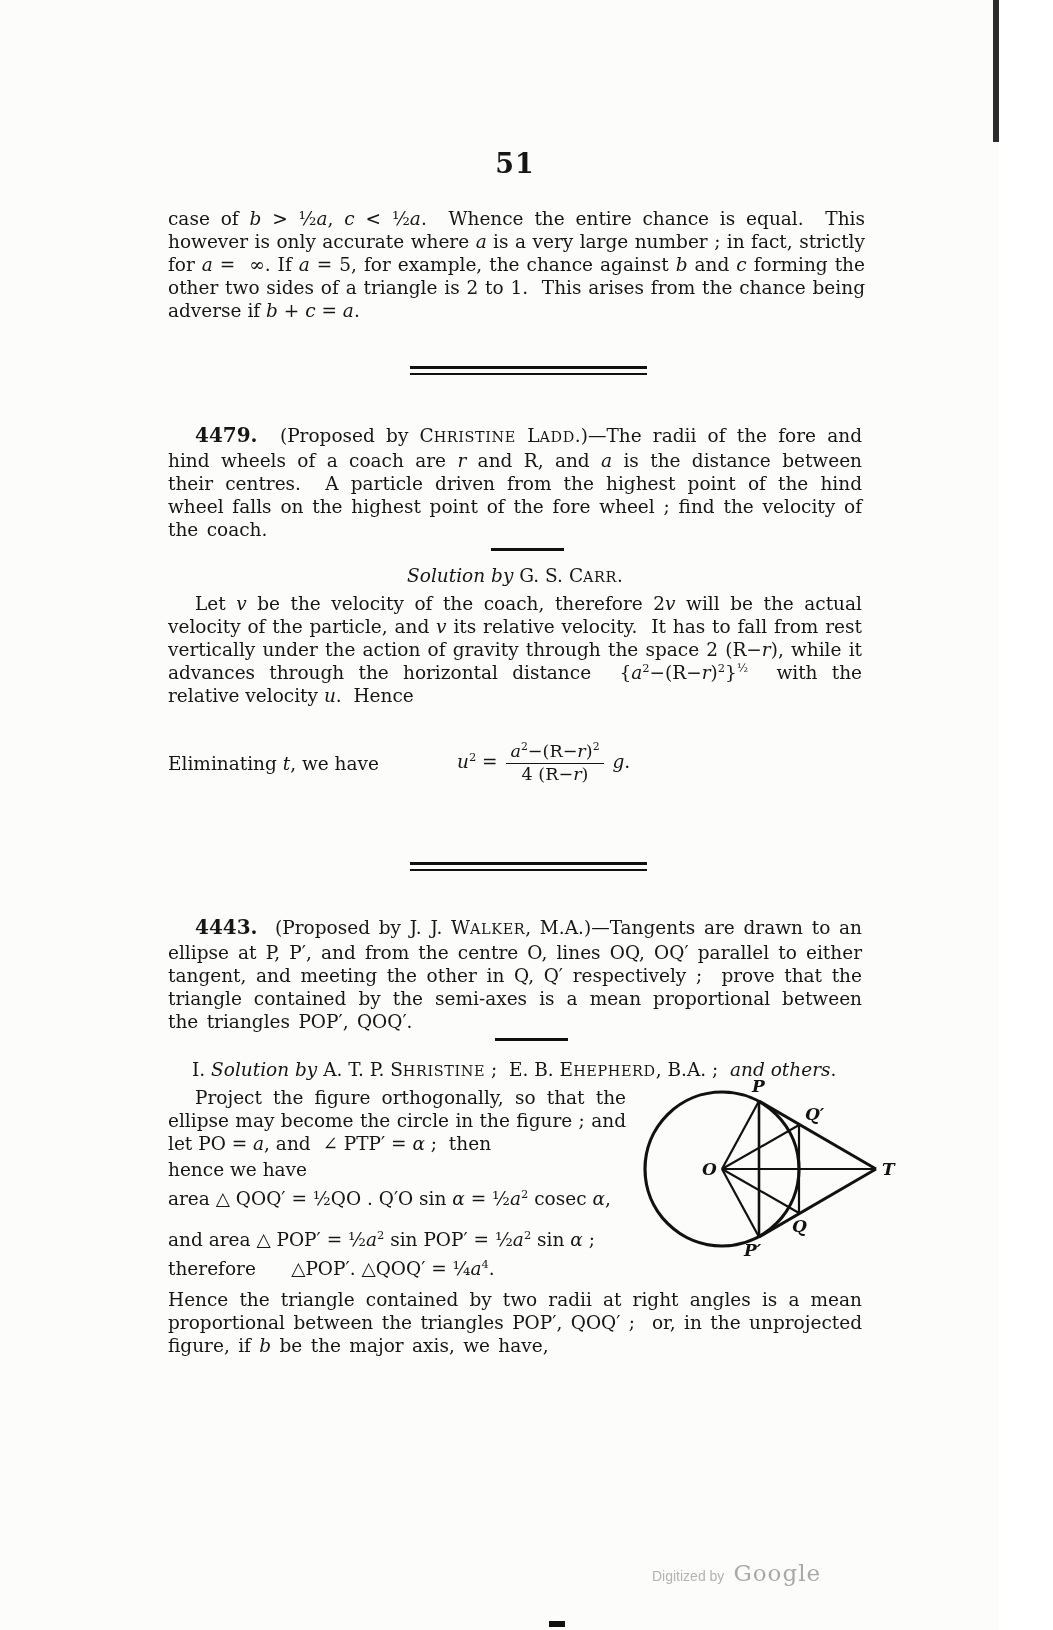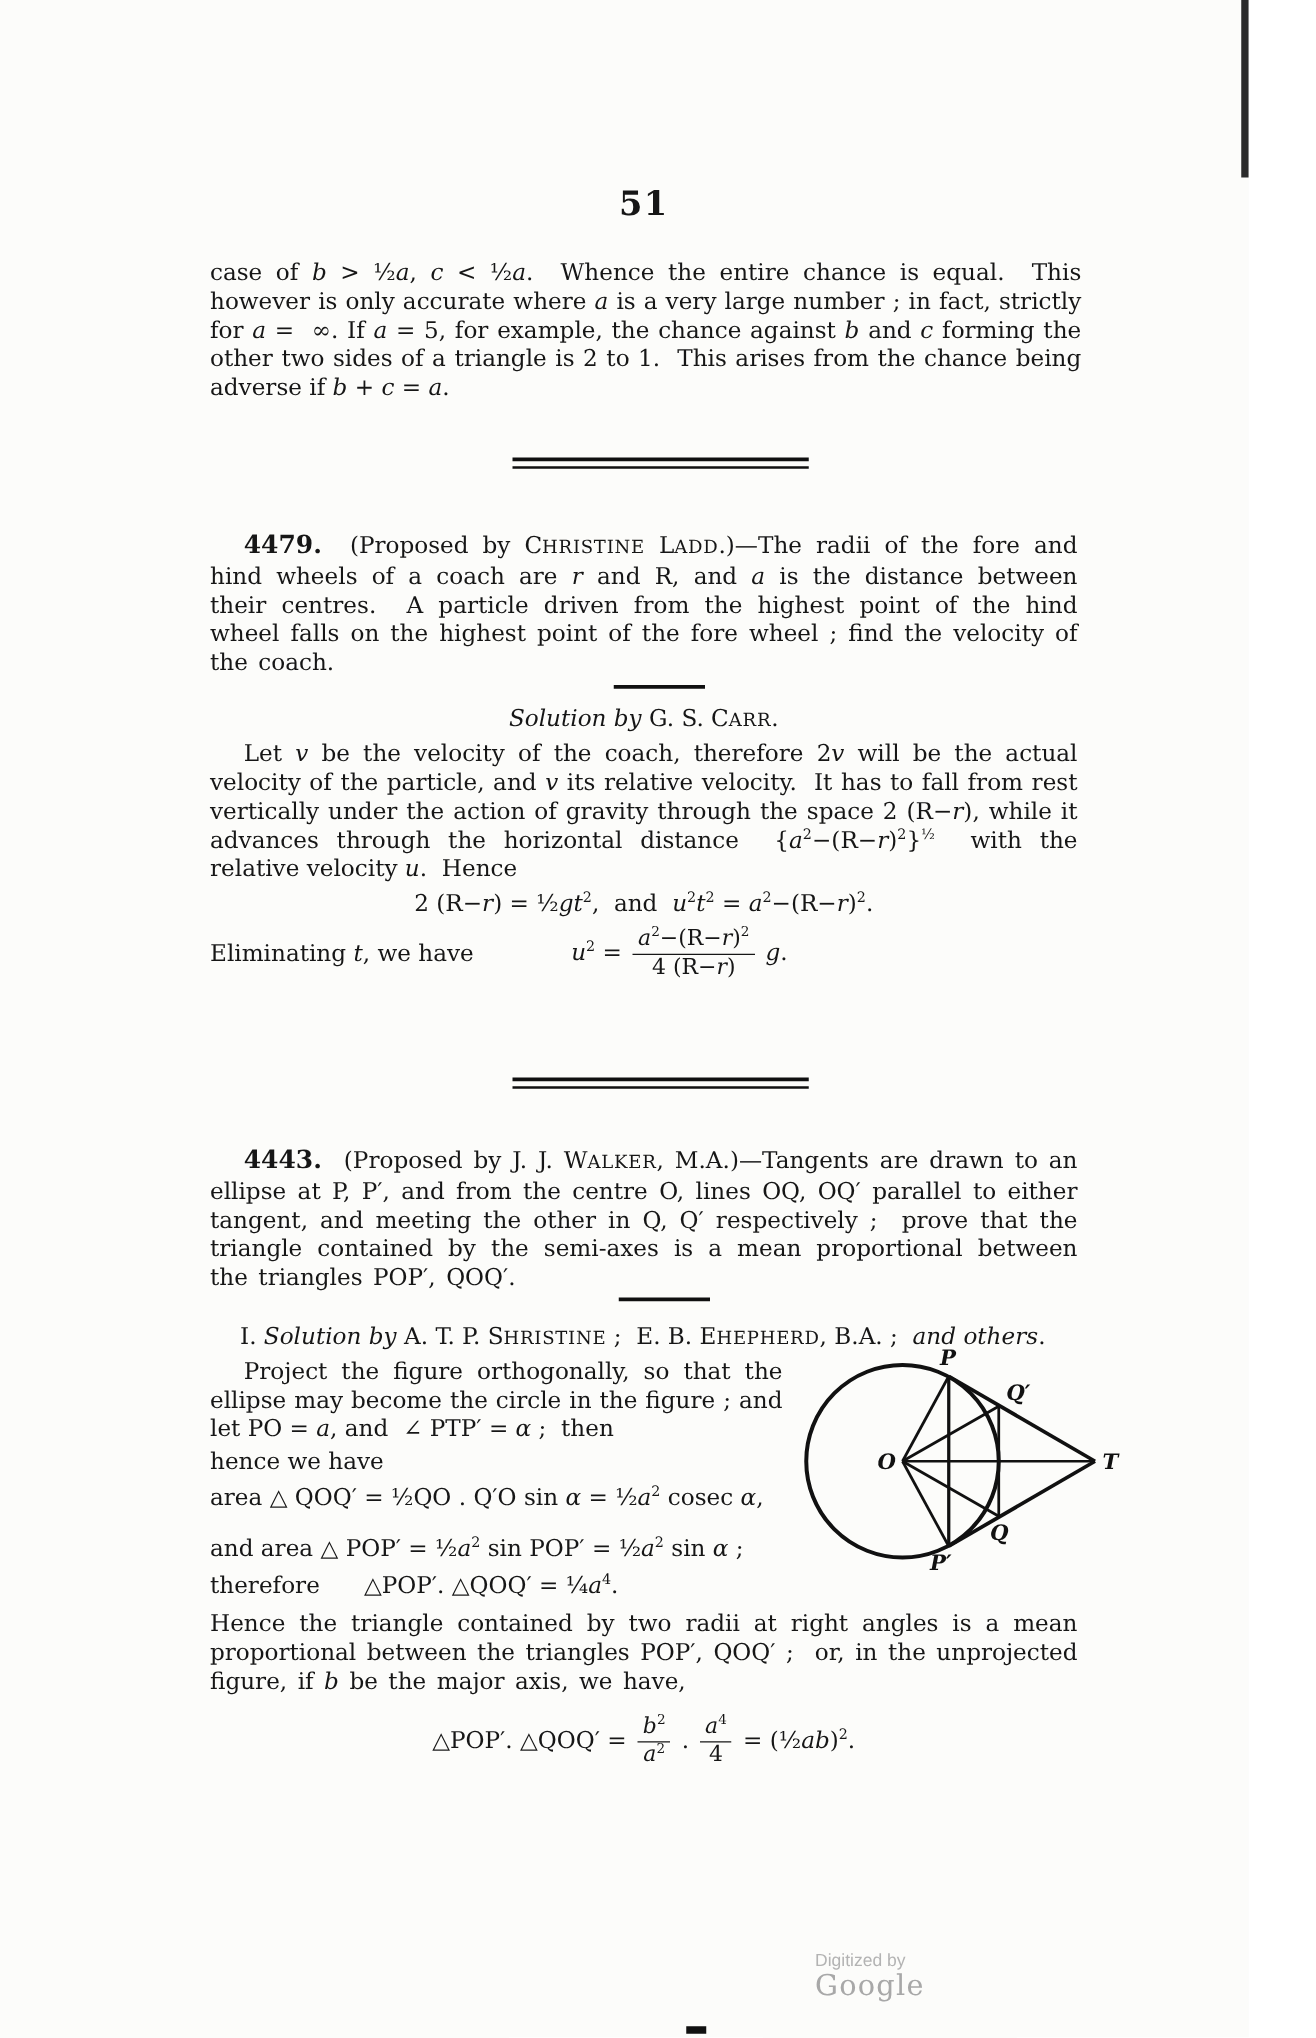"2 (R−r) = ½gt2, and" div.abs { html: <div>2 (R−<i>r</i>) = ½<i>gt</i><sup>2</sup>, &nbsp;and &nbsp;<i>u</i><sup>2</sup><i>t</i><sup>2</sup> = <i>a</i><sup>2</sup>−(R−<i>r</i>)<sup>2</sup>.</div> -> none }
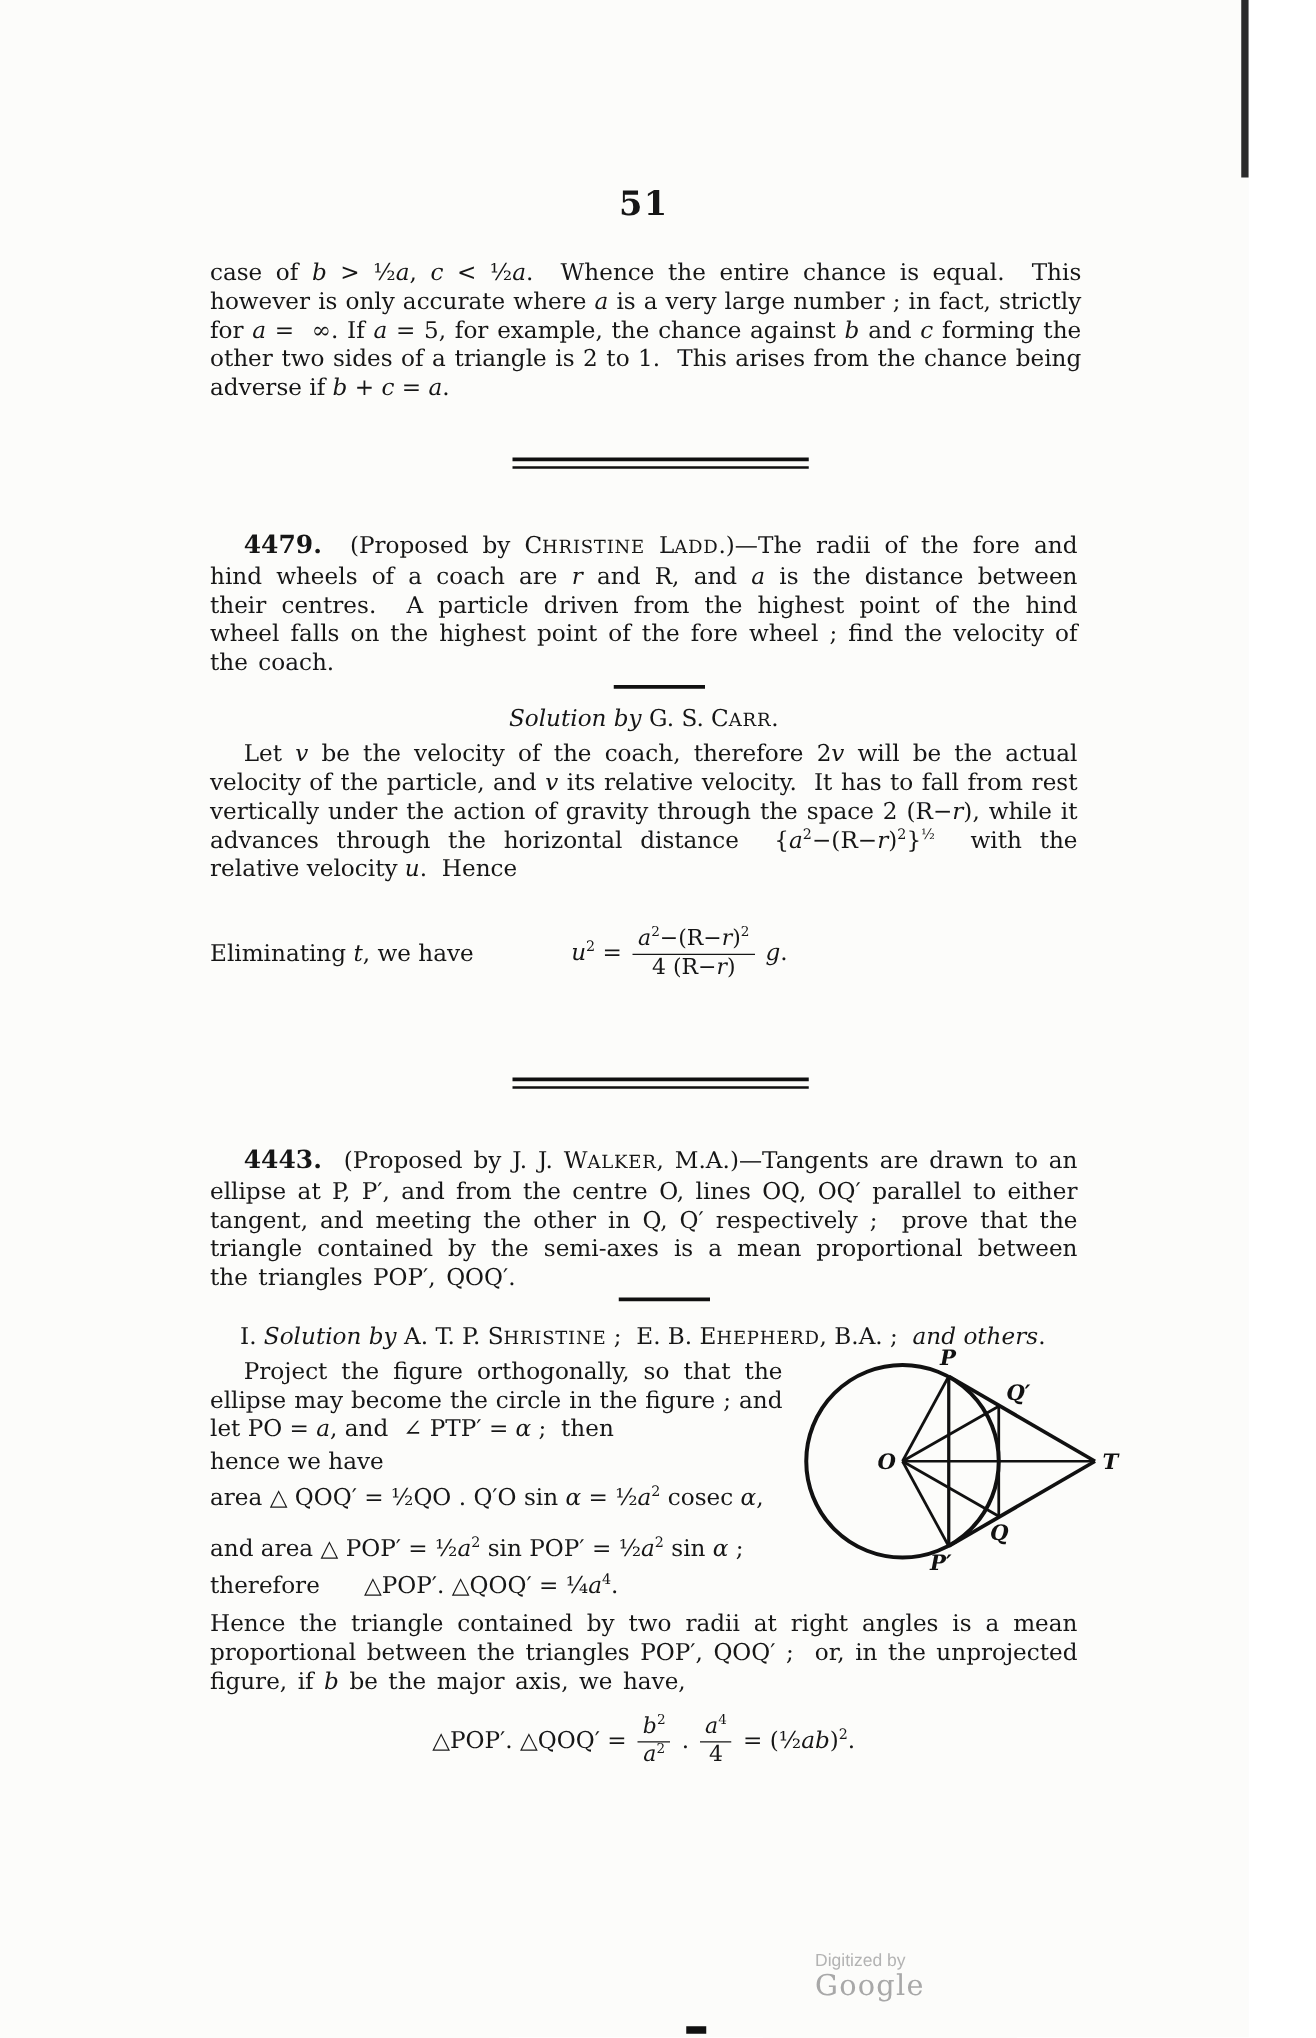"△POP′. △QOQ′ = . =" div.abs { html: <div>△POP′. △QOQ′ = <span><span><i>b</i><sup>2</sup></span><span><i>a</i><sup>2</sup></span></span> . <span><span><i>a</i><sup>4</sup></span><span>4</span></span> = (½<i>ab</i>)<sup>2</sup>.</div> -> none }
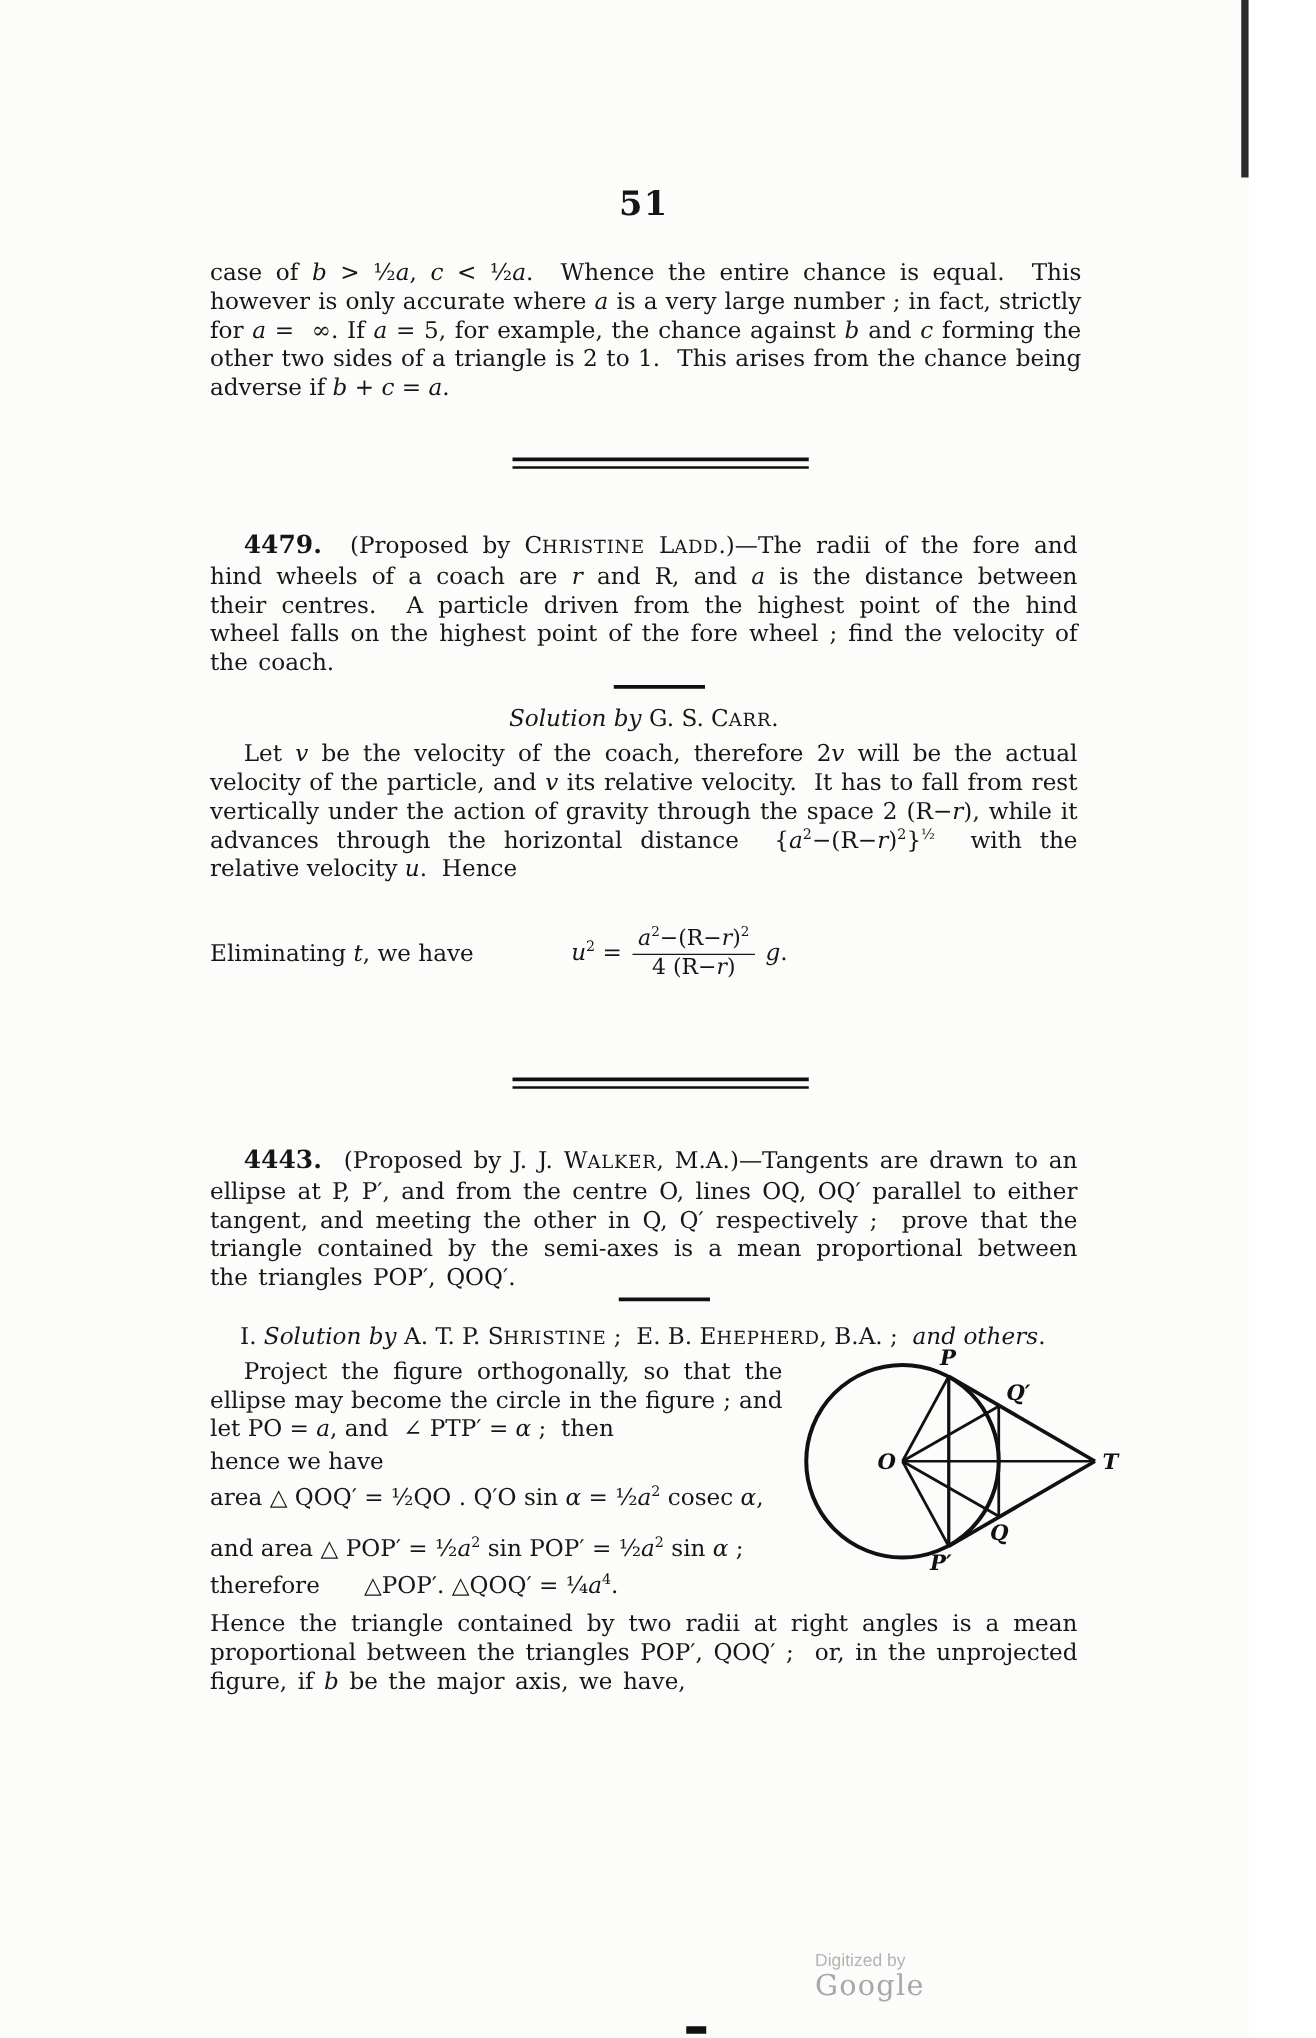"Digitized by" .wm { flex-direction: column -> none }
